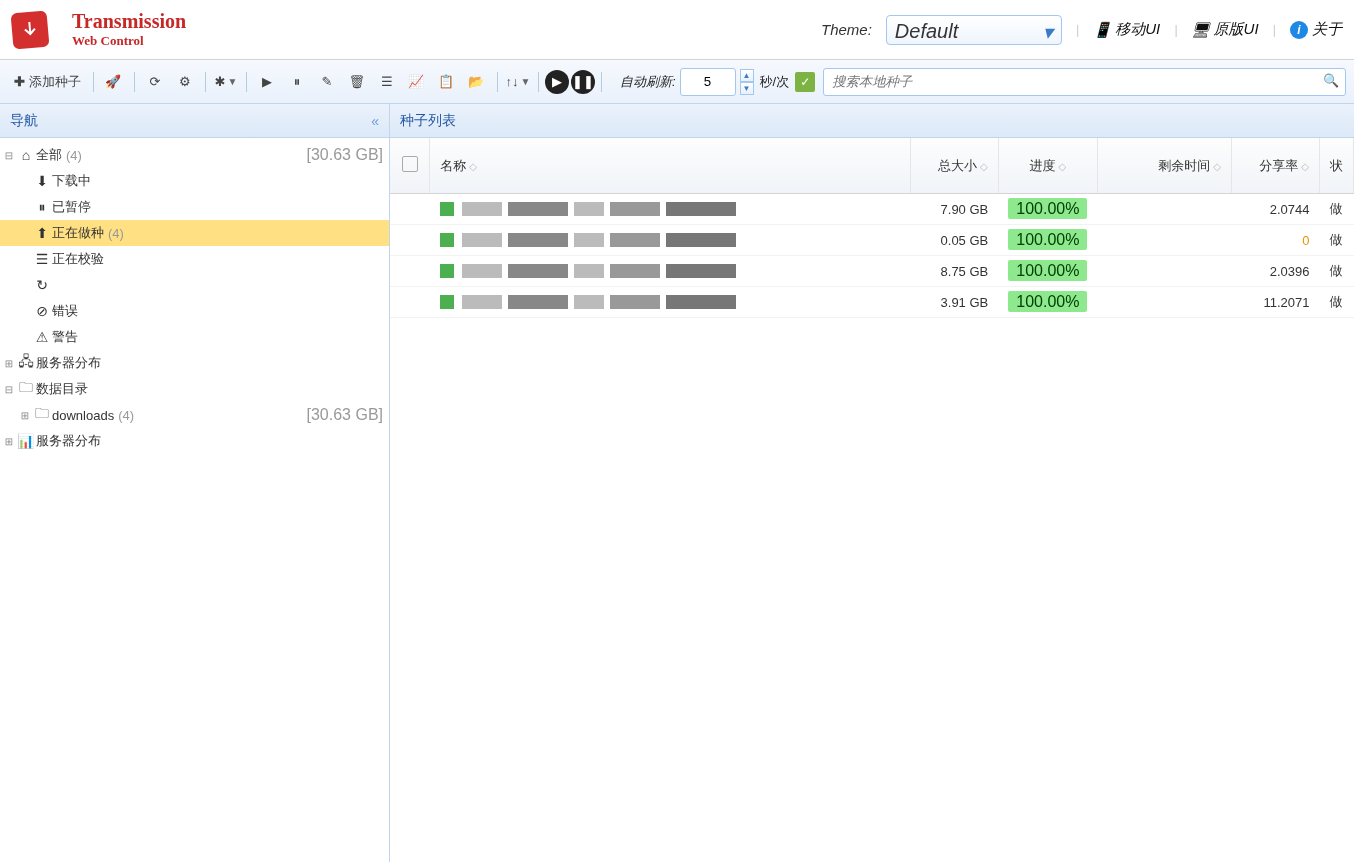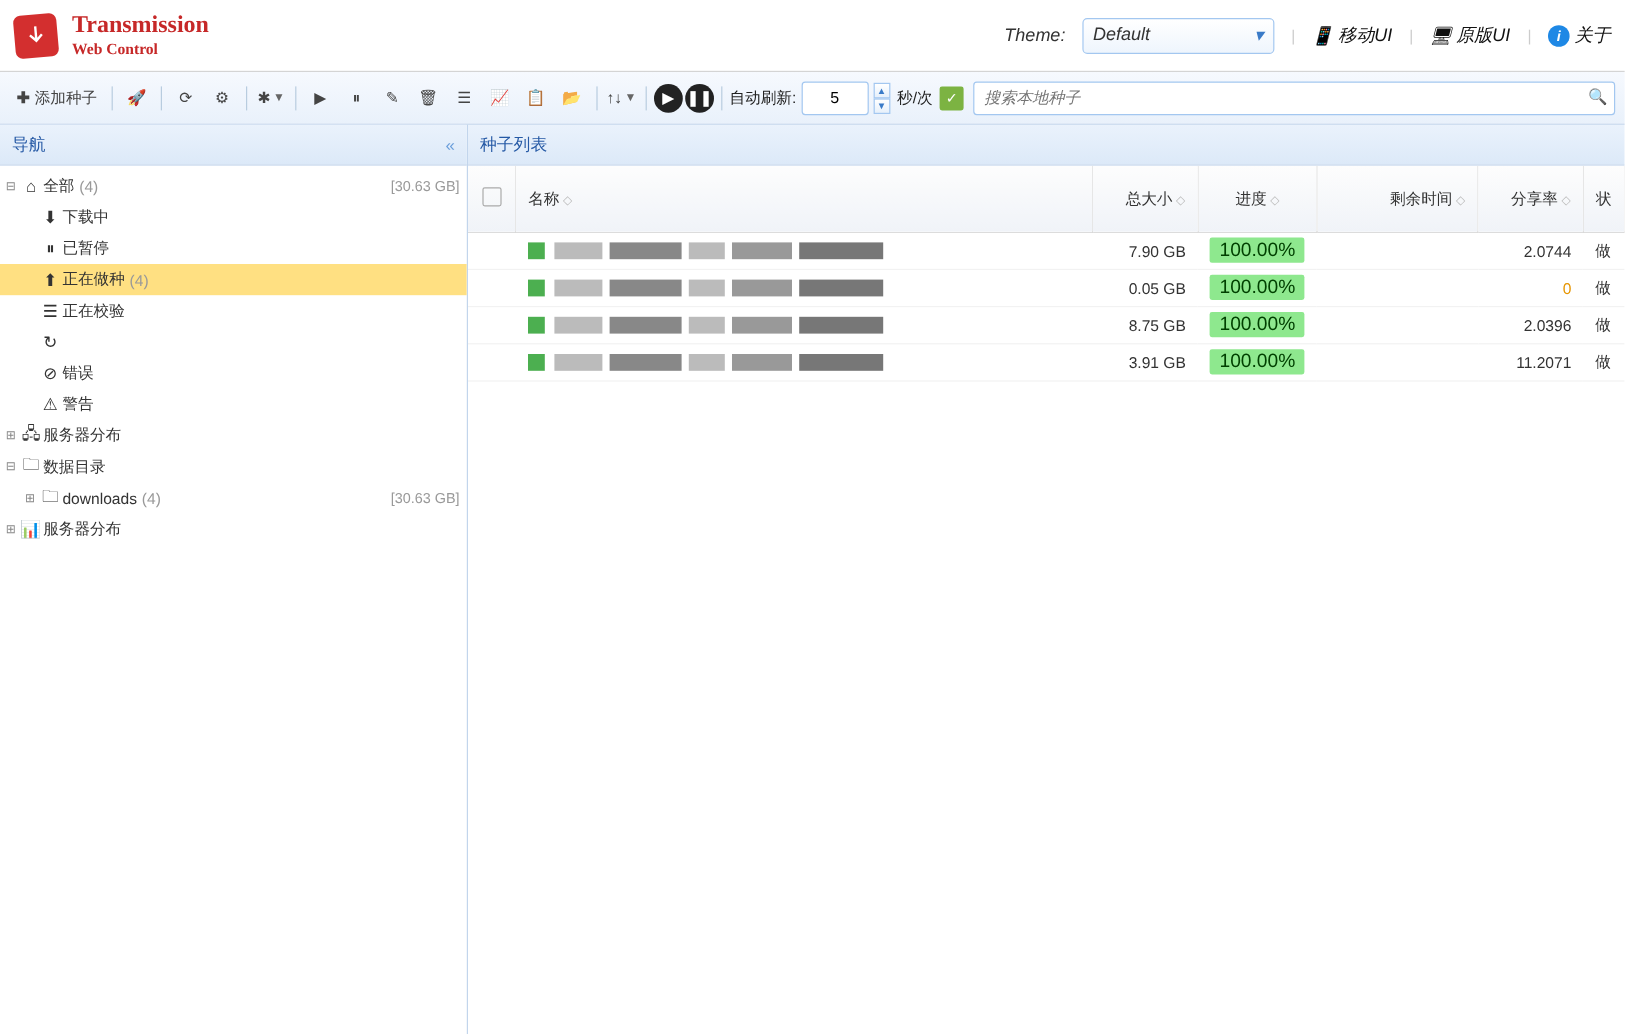"Transmission" .logo-box { gap: 12px -> 24px }
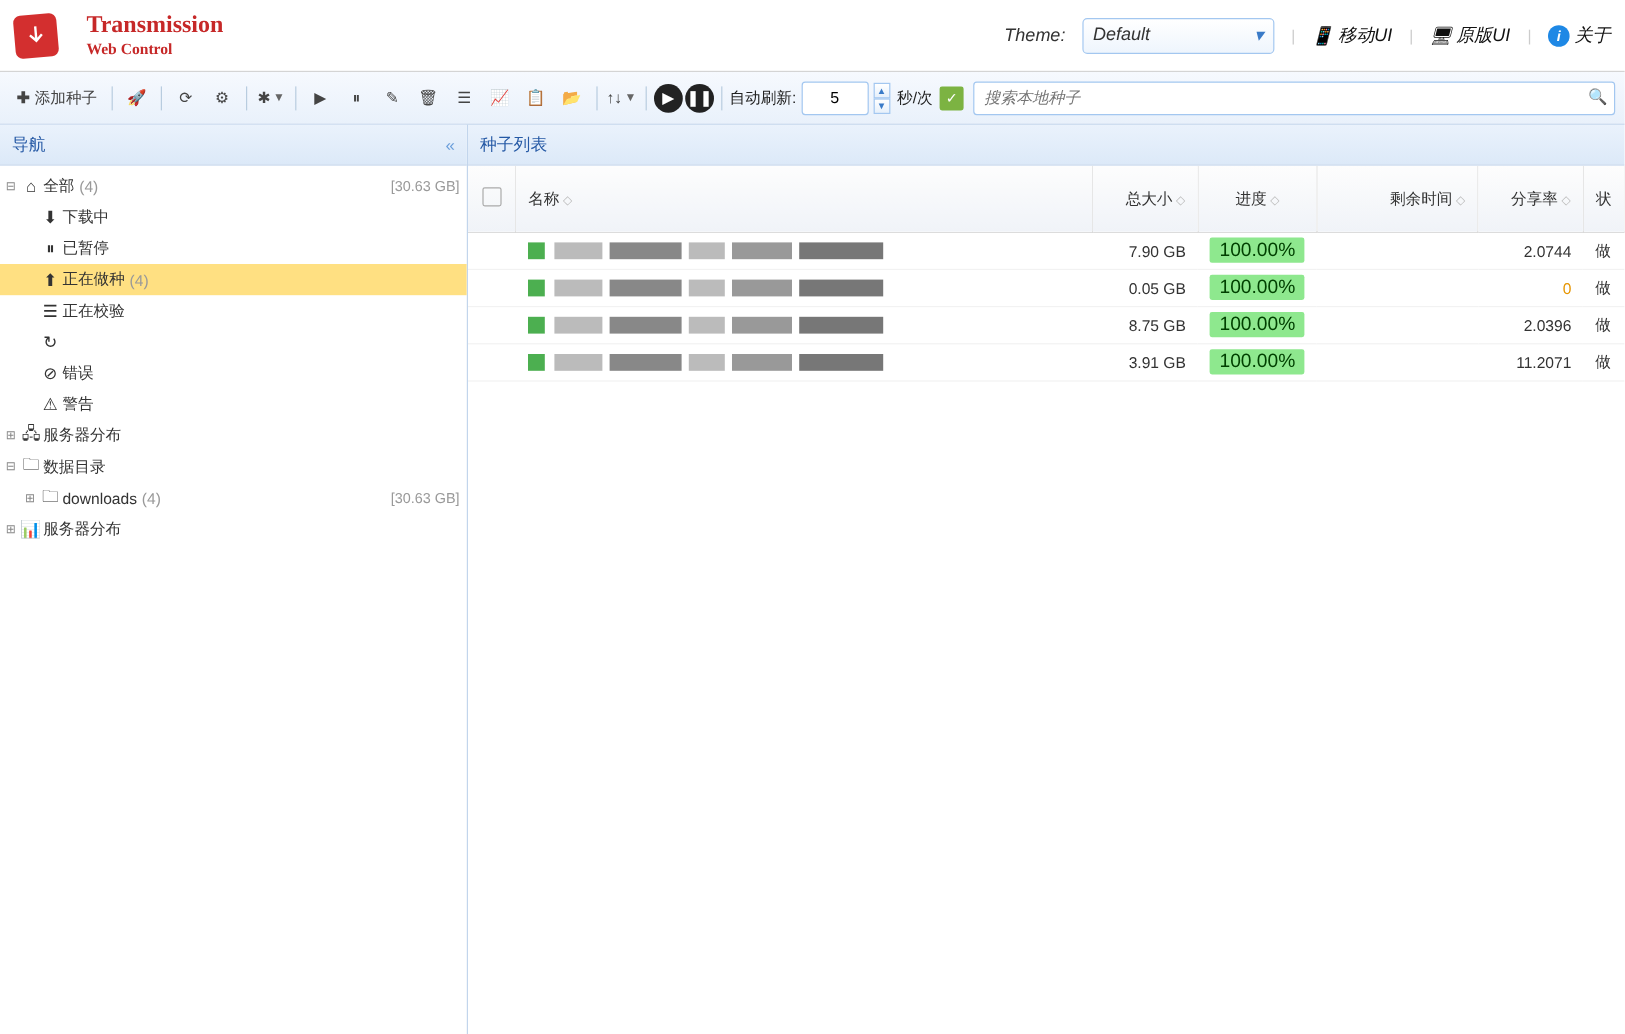"Default" .theme-select { font-size: 15px -> 20px; width: 160px -> 176px }
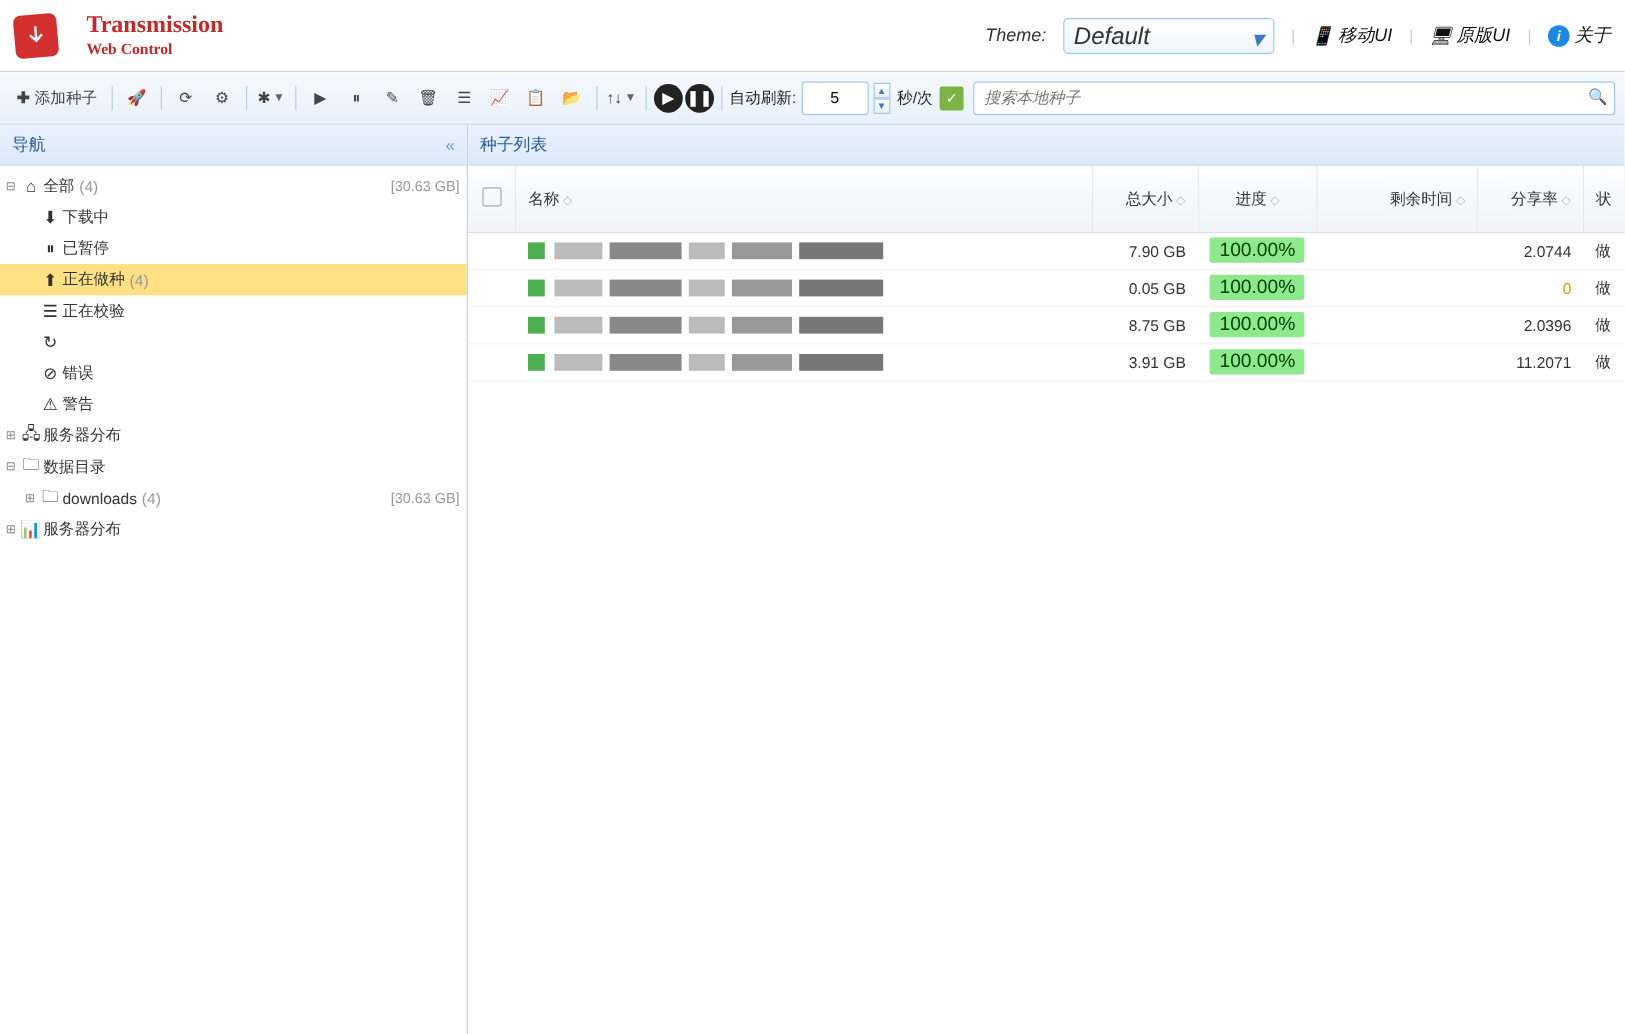"自动刷新:" .refresh-label { font-style: none -> italic; margin-left: 0 -> 12px }
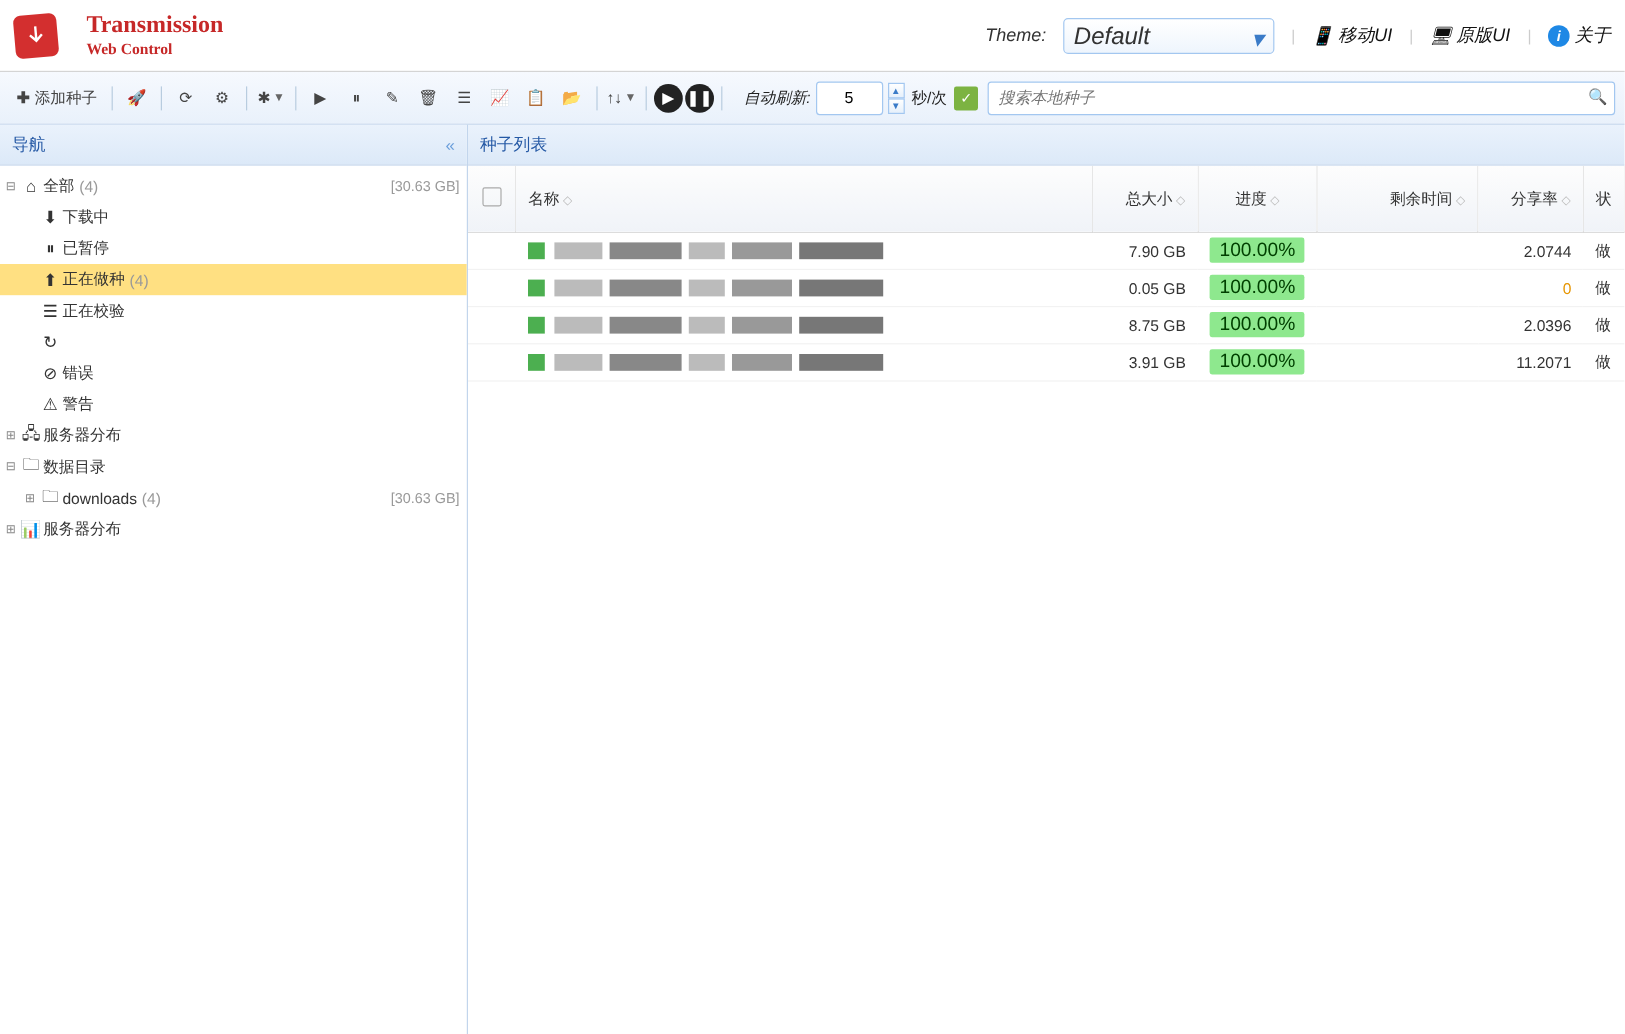"[30.63 GB]" .tree-row .tsize { font-size: 12px -> 16px }
